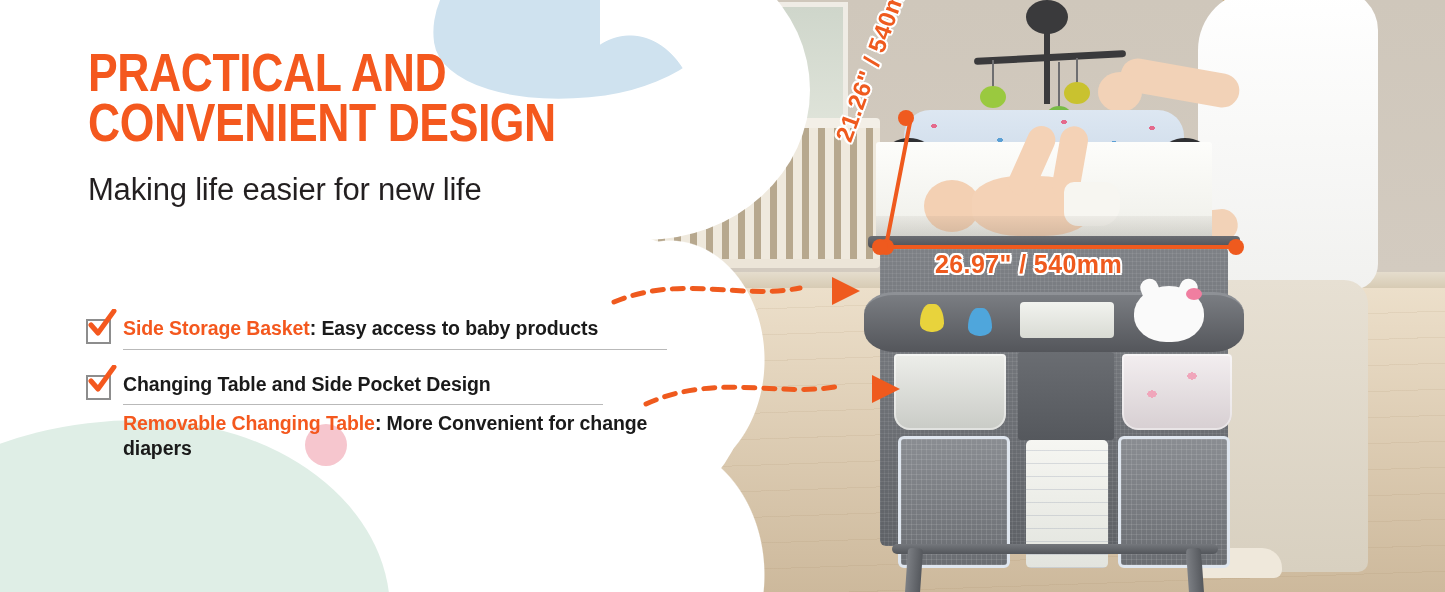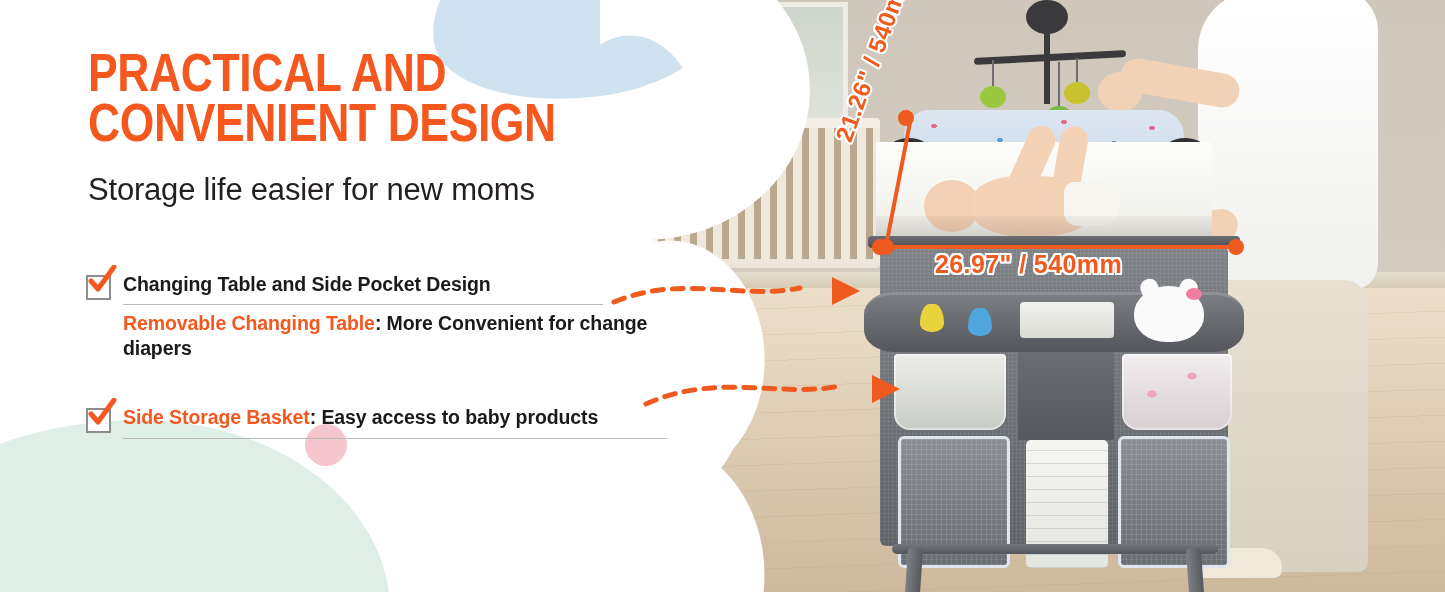"Storage life easier for new" div.subhead { text: Storage life easier for new moms -> Making life easier for new life }
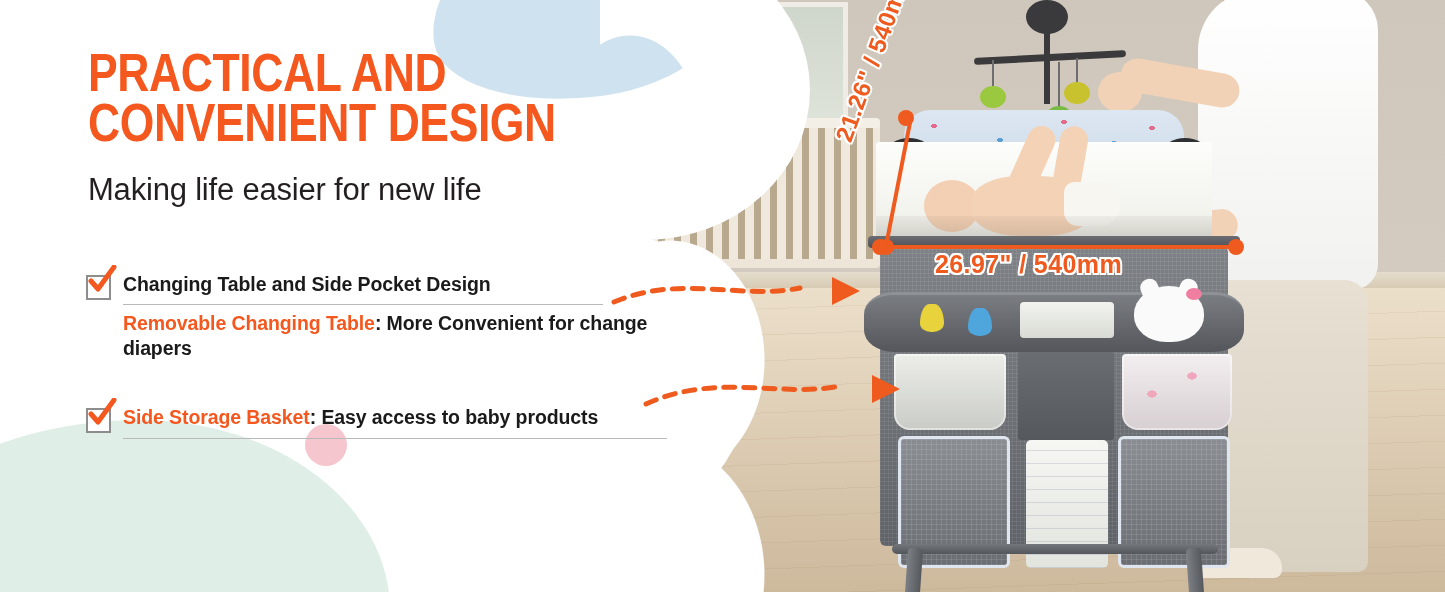"Changing Table and Side Pocket" div.bullet { order: before "Side Storage Basket: Easy access" -> after "Side Storage Basket: Easy access" }
